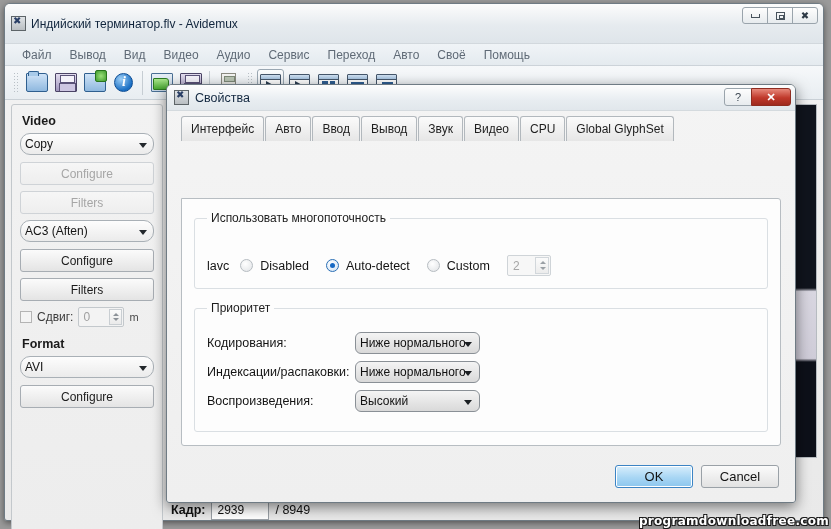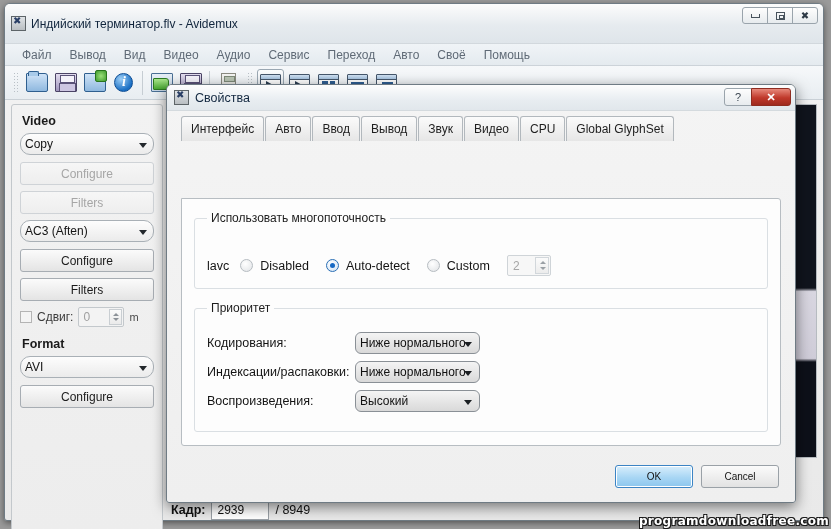"OK" .dbtn { font-size: 10px -> 13px }
